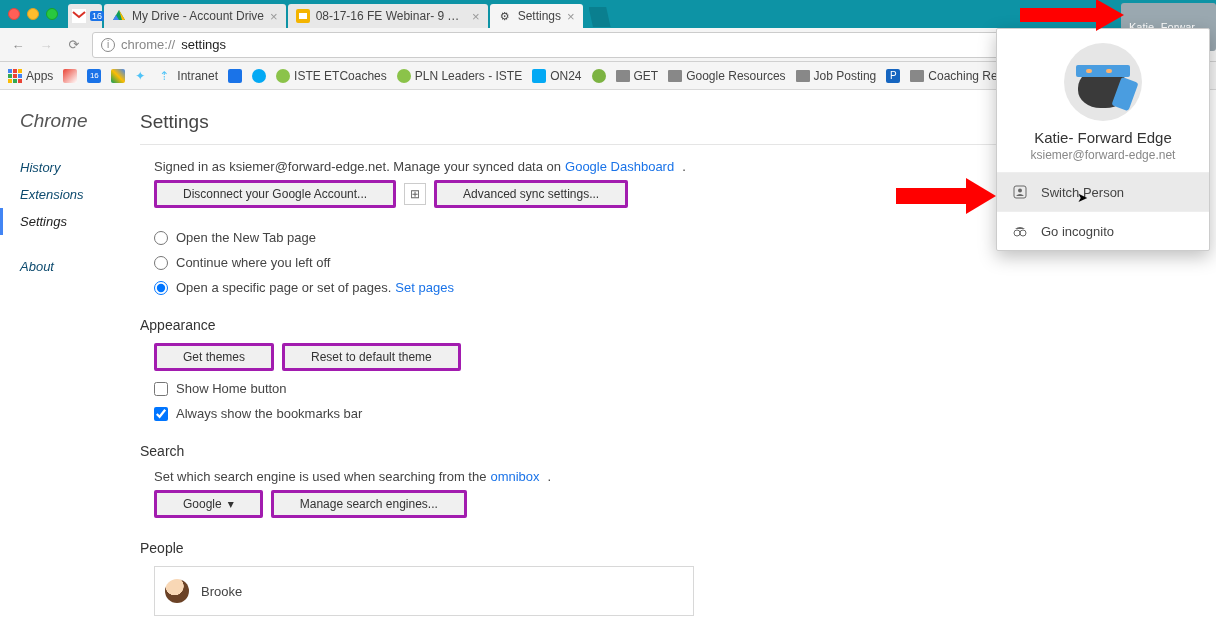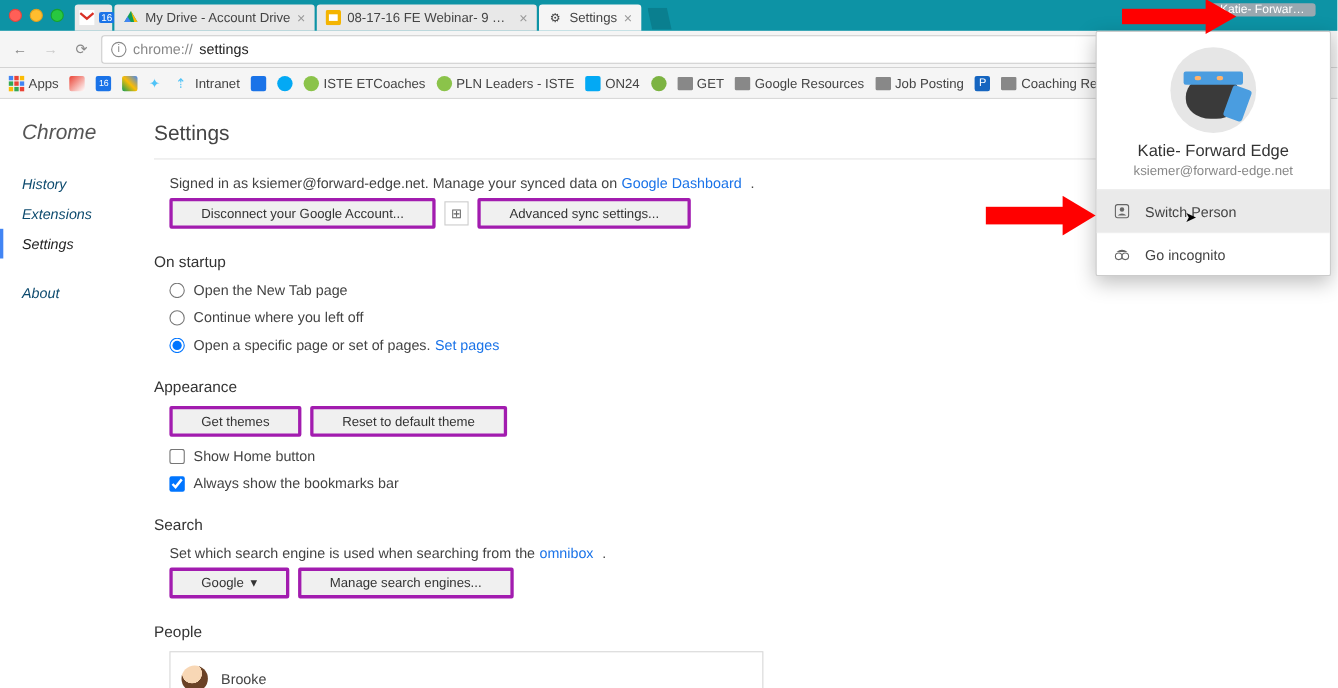"Katie- Forward…" .profile-badge { padding: 0 8px -> 18px 8px; right: 20px -> 0 }
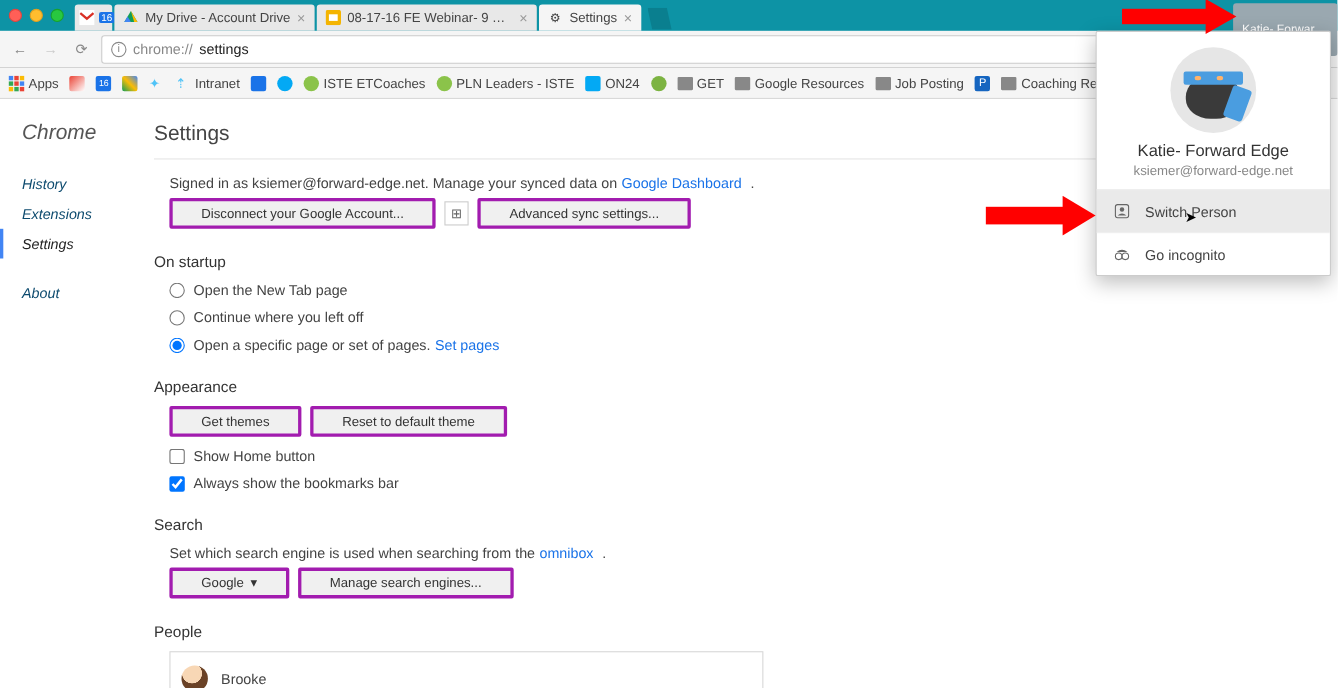"On startup" h2 { html: <h2>On startup</h2> -> none }
